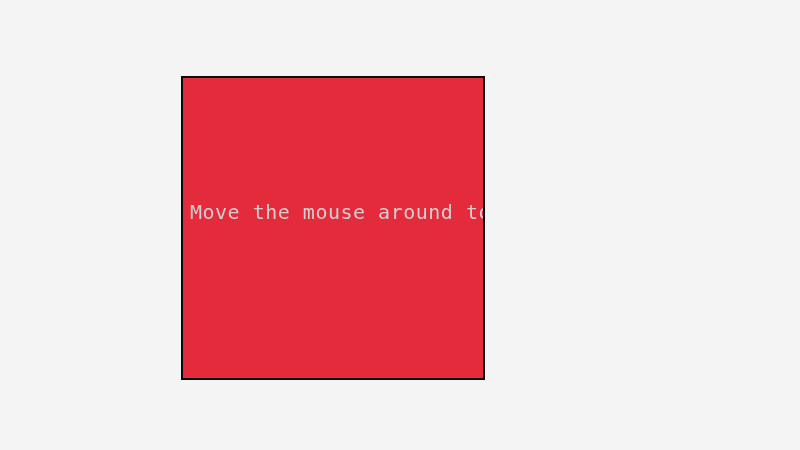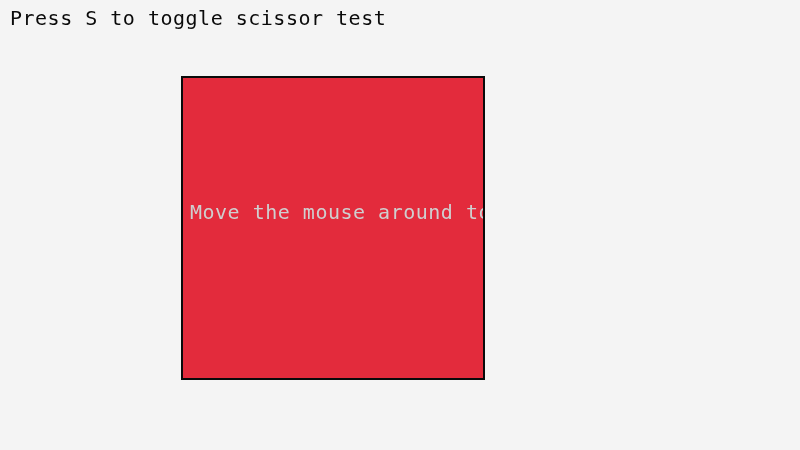"Press S to toggle scissor" div { html: <div>Press S to toggle scissor test</div> -> none }
